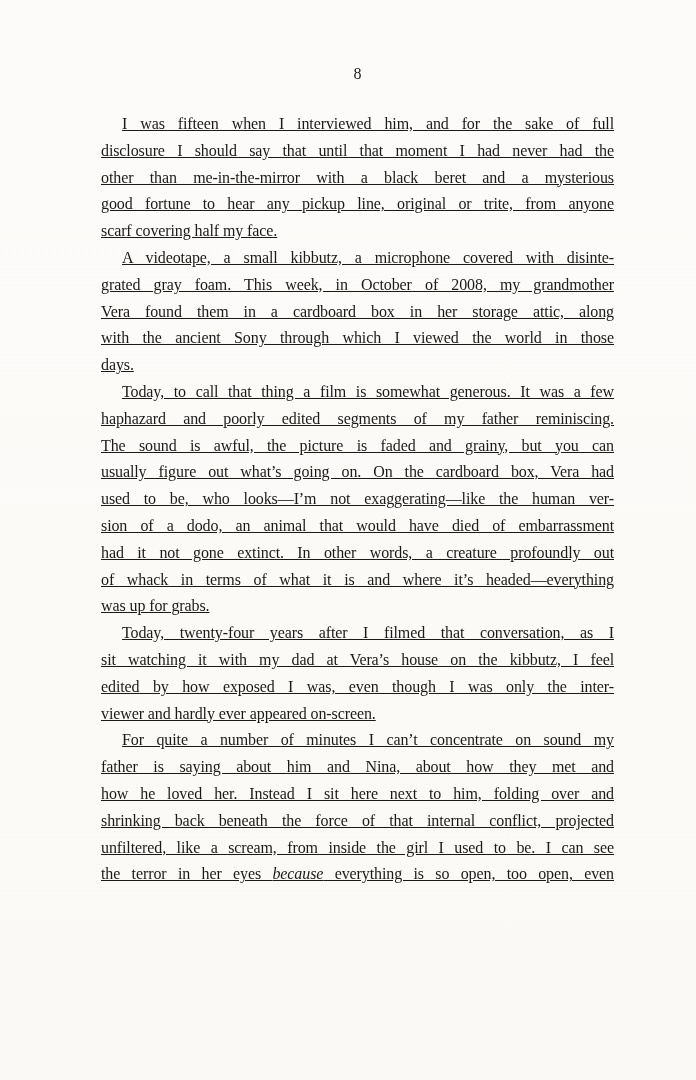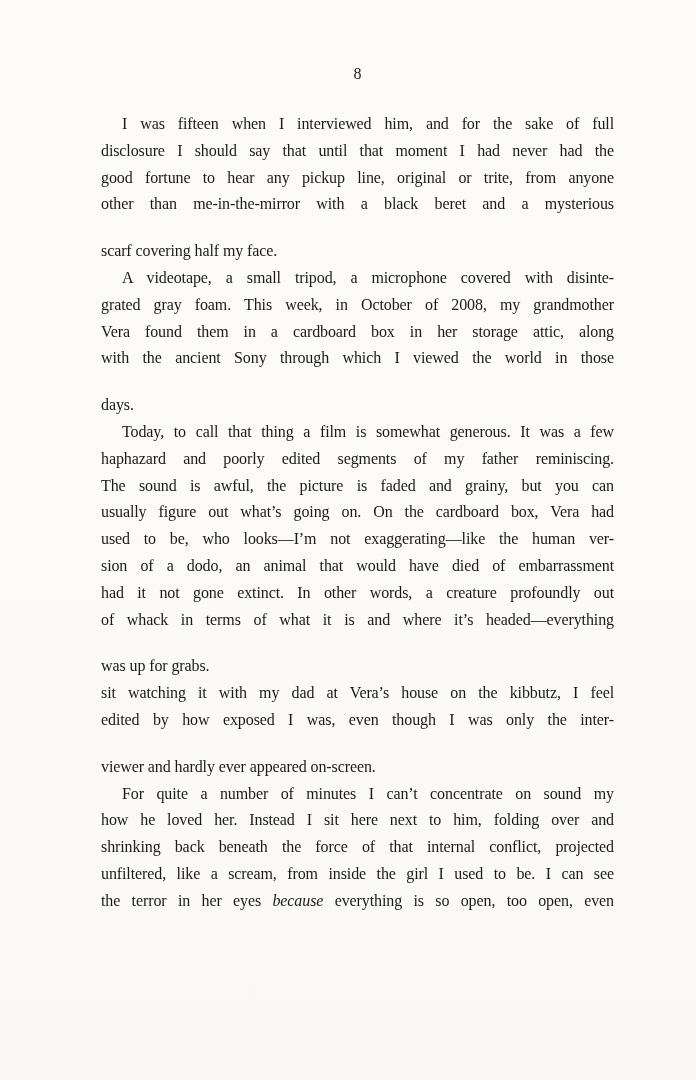"I was fifteen when I" .line { text-decoration: none -> underline }
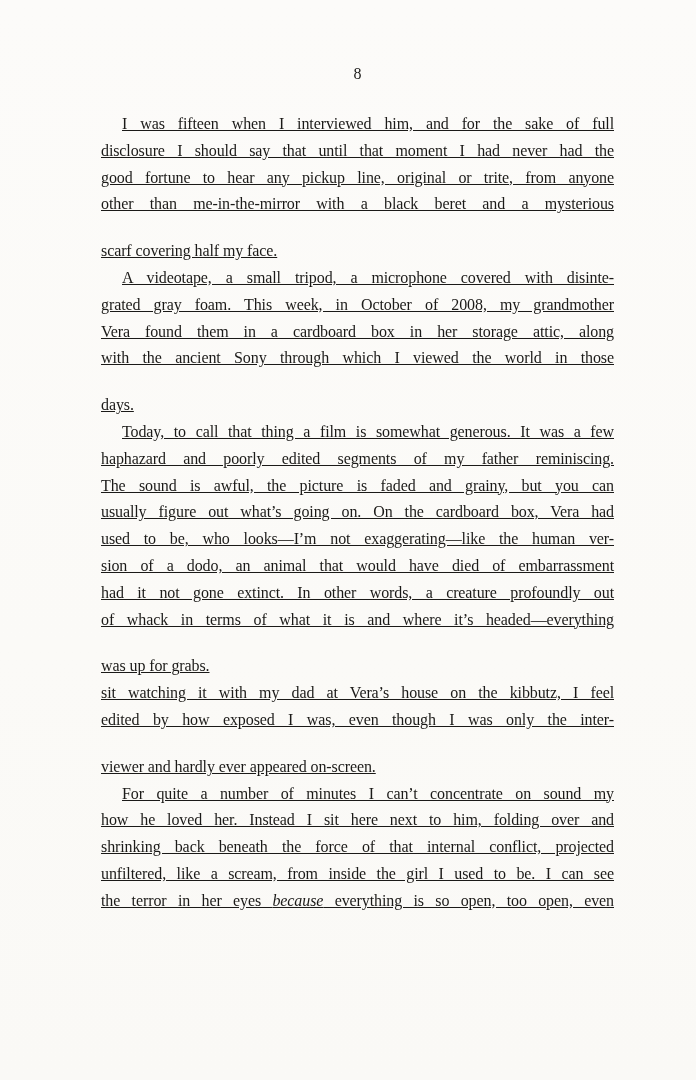"good fortune to hear any" div.line { order: before "other than me-in-the-mirror with a" -> after "other than me-in-the-mirror with a" }
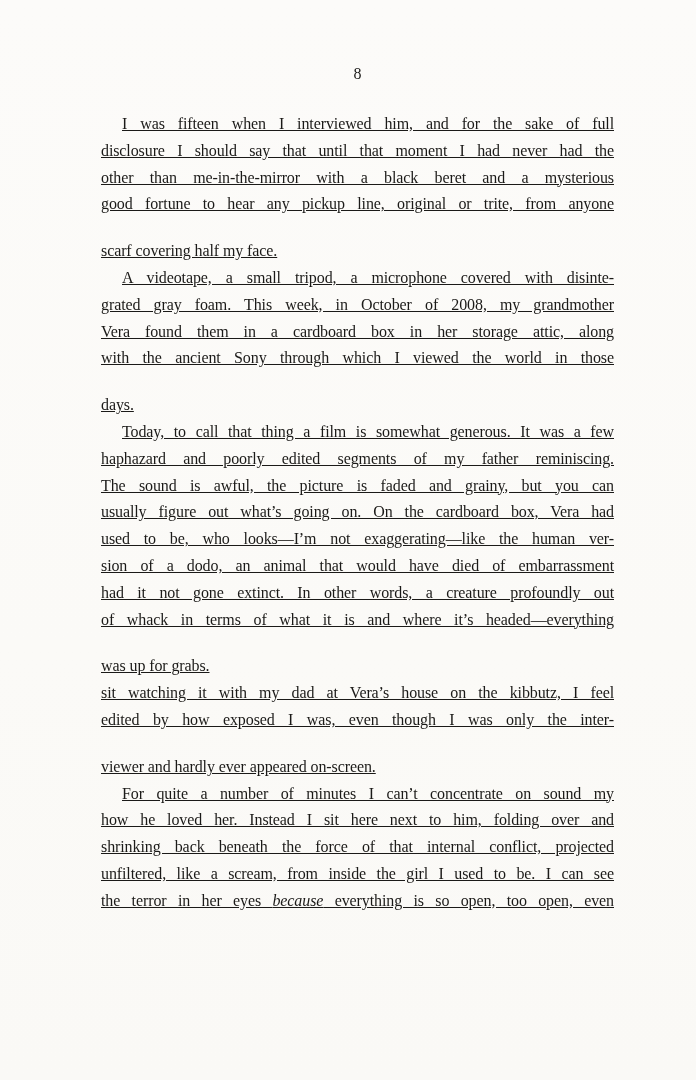"scarf covering half my face." .line.para-end { margin-top: 20px -> none }
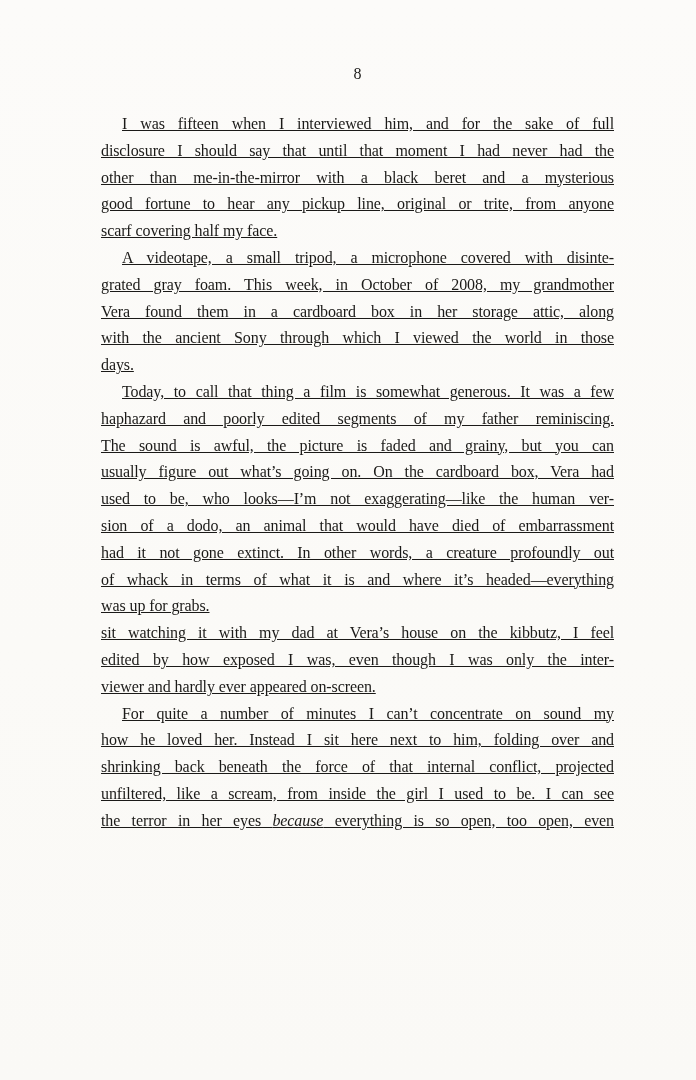"A videotape, a small tripod," span { text: tripod -> kibbutz }
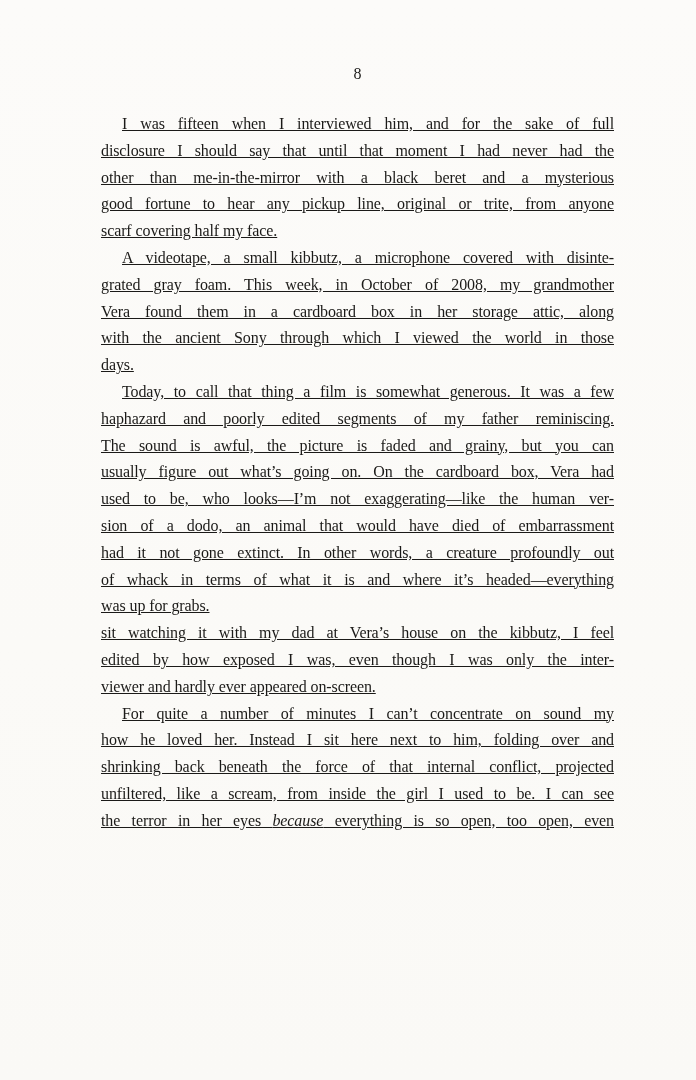"Today, twenty-four years after I" div.line { html: none -> <div><span>Today, twenty-four years after I filmed that conversation, as I</span></div> }
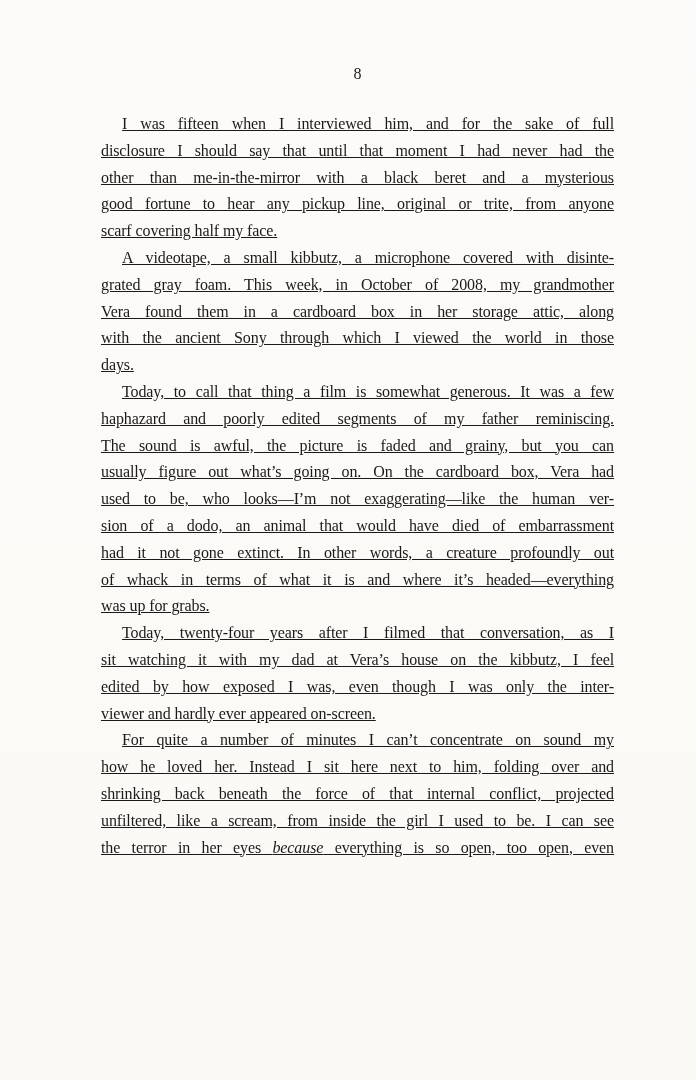"father is saying about him" div.line { html: none -> <div><span>father is saying about him and Nina, about how they met and</span></div> }
